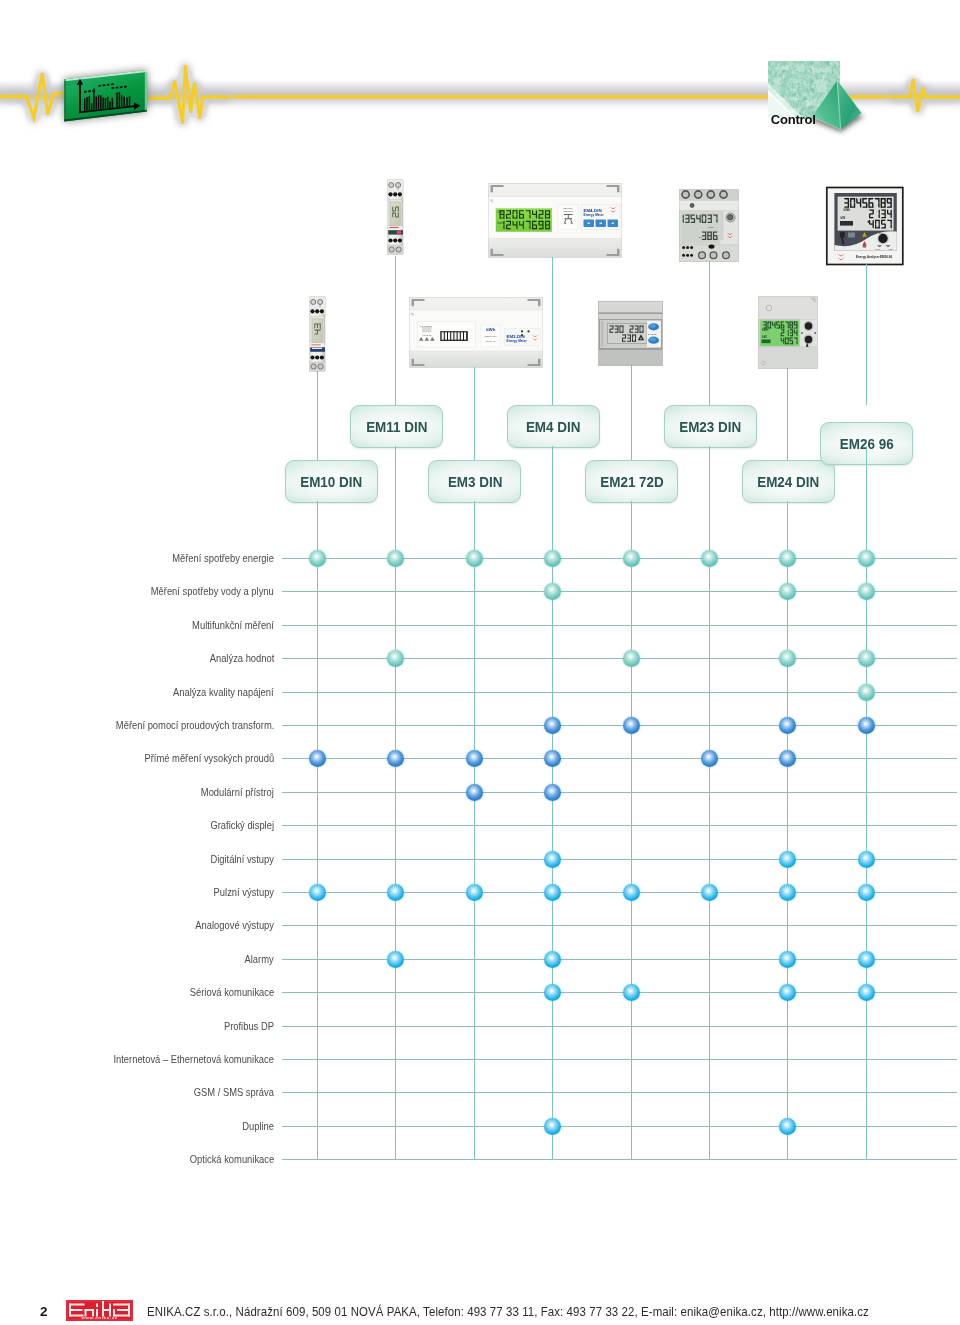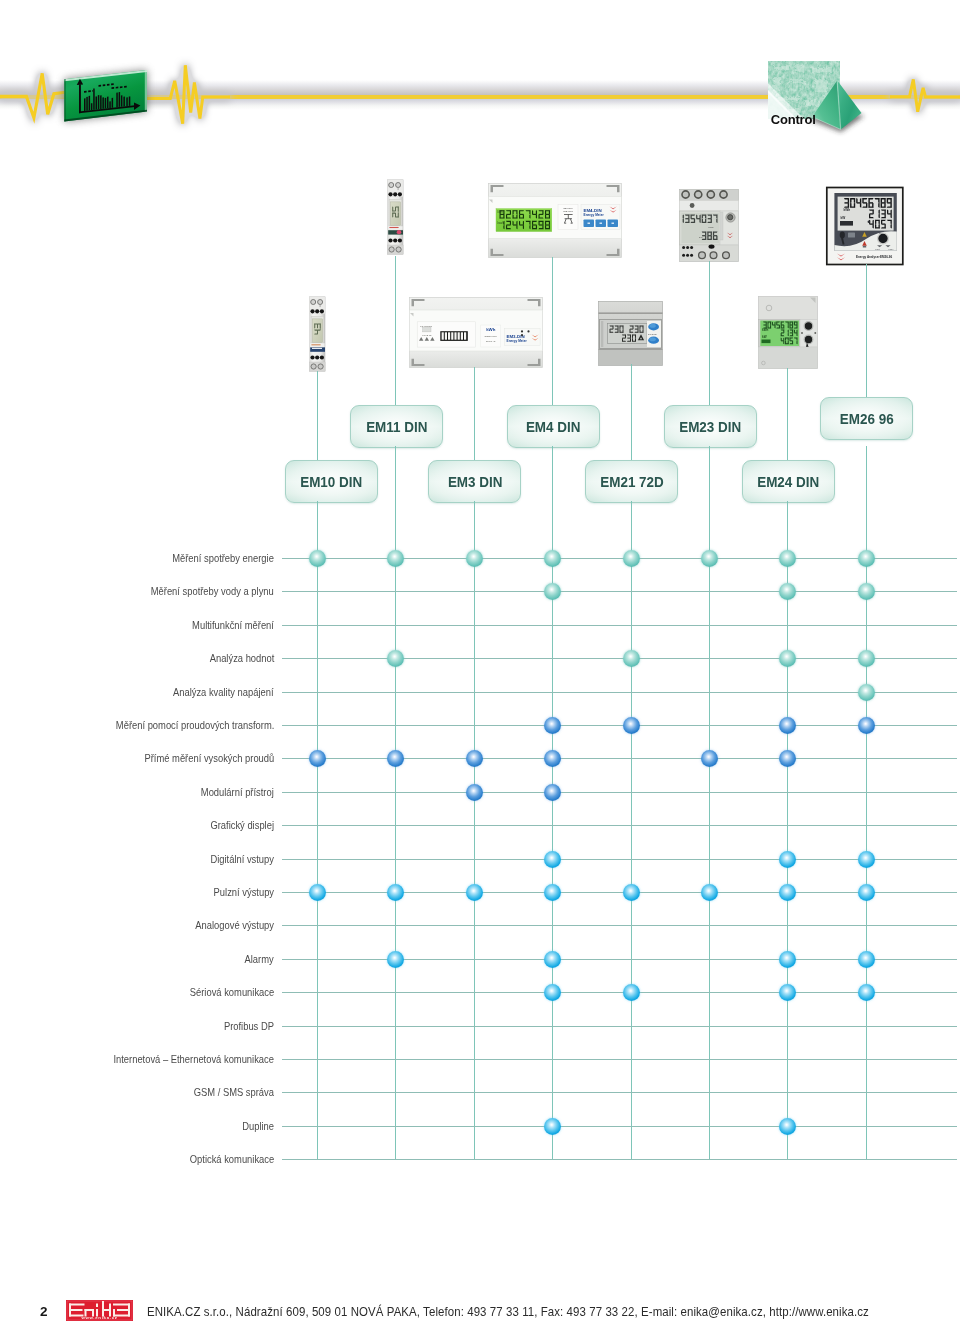"EM26 96" div.pbox { top: 397px -> 422px }
